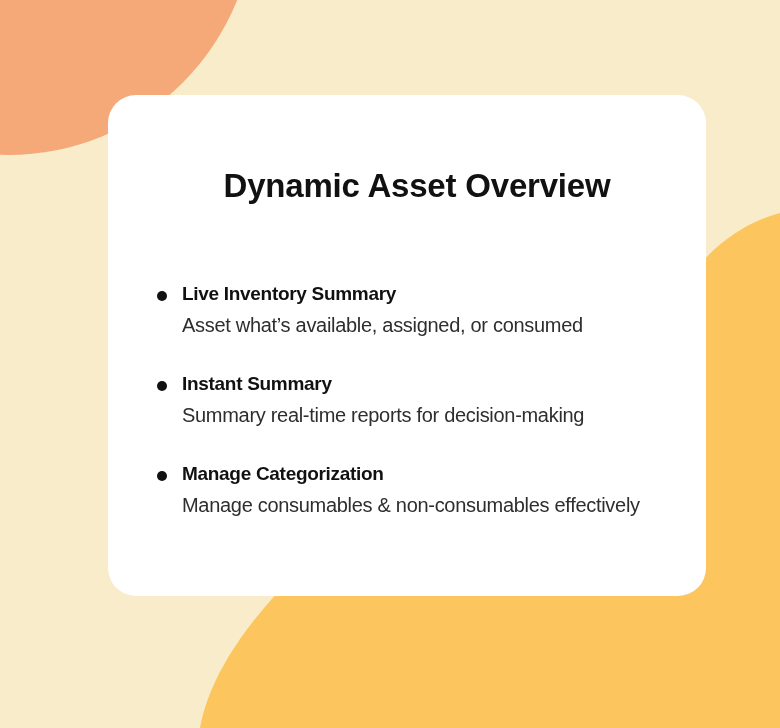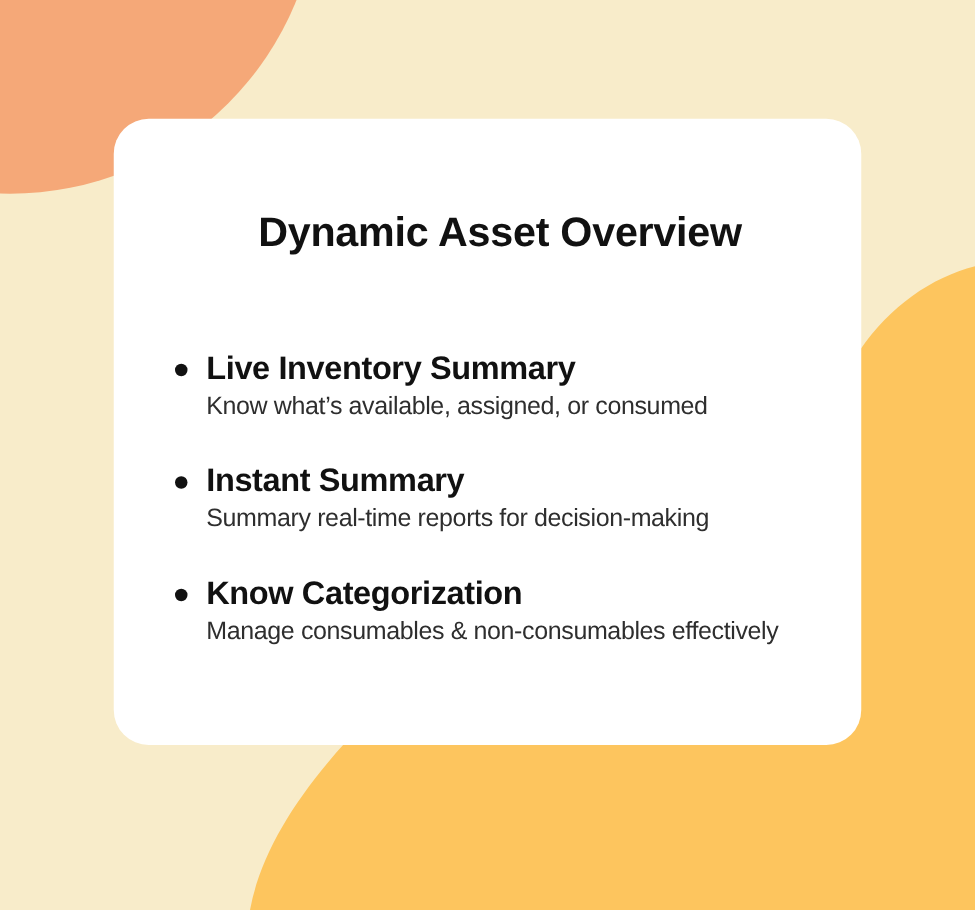"Dynamic Asset Overview" .card { left: 91px -> 108px }
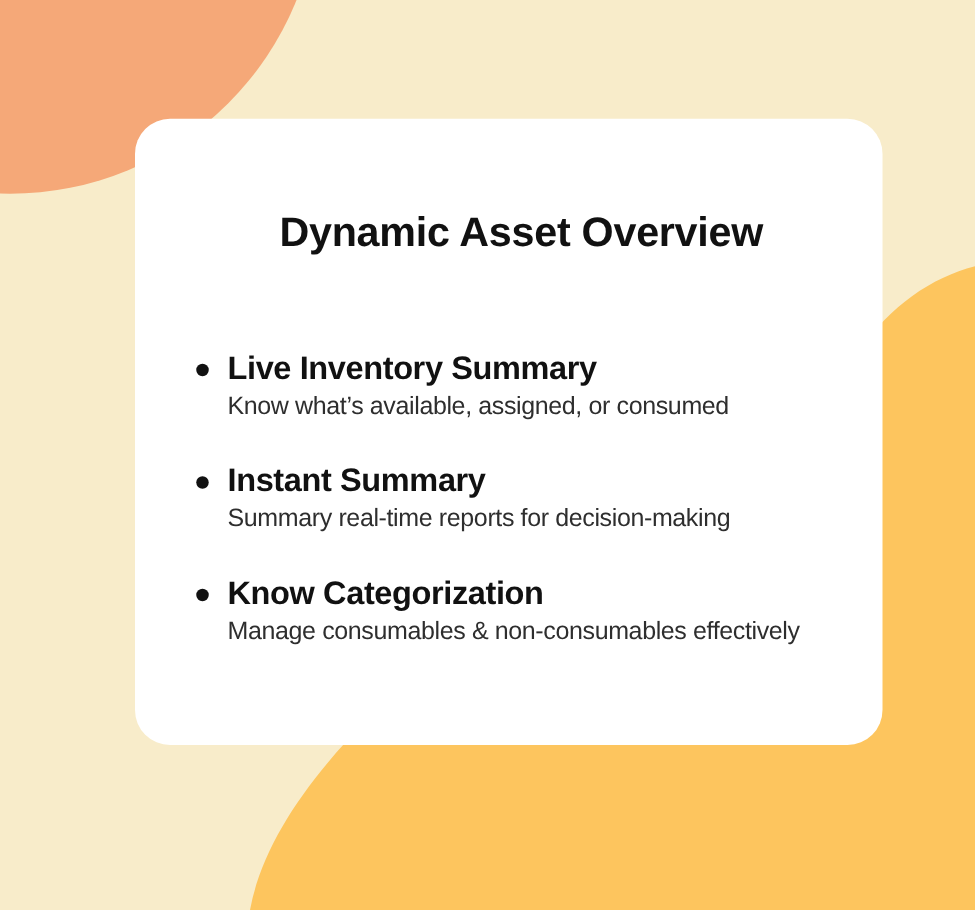"Live Inventory Summary" .item-heading { font-size: 26px -> 19px }
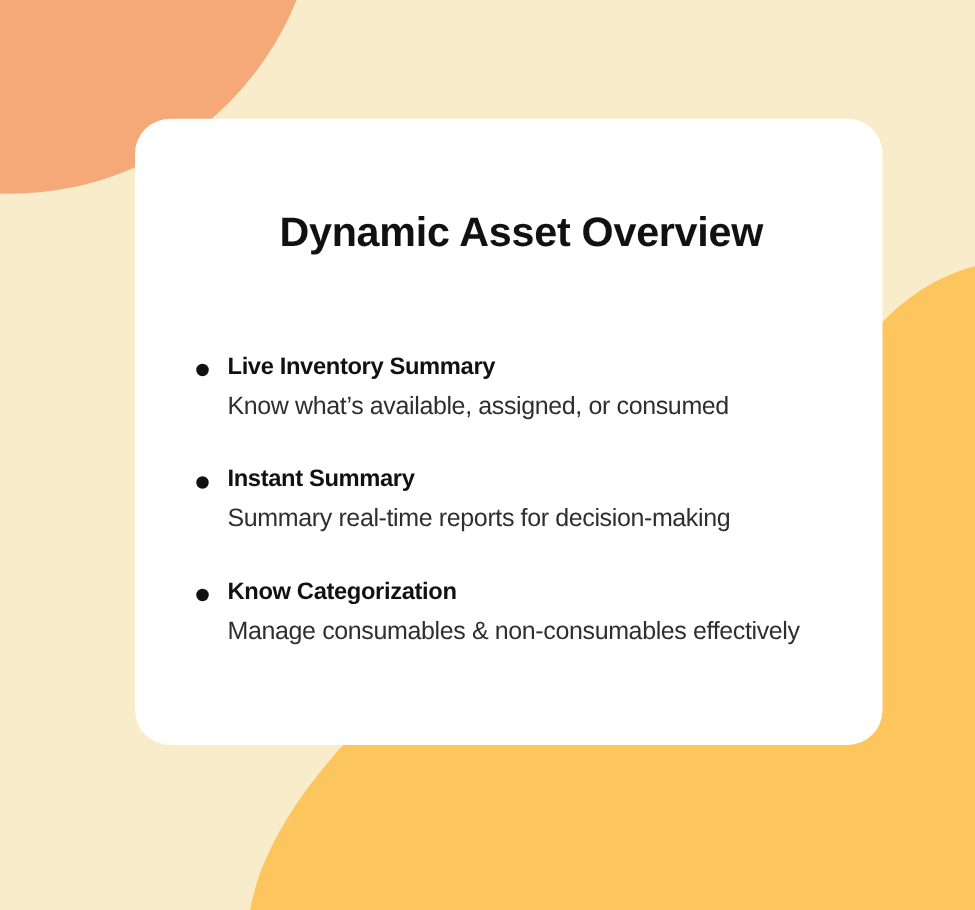"Know what’s available, assigned, or" div.item-desc { text: Know -> Asset }
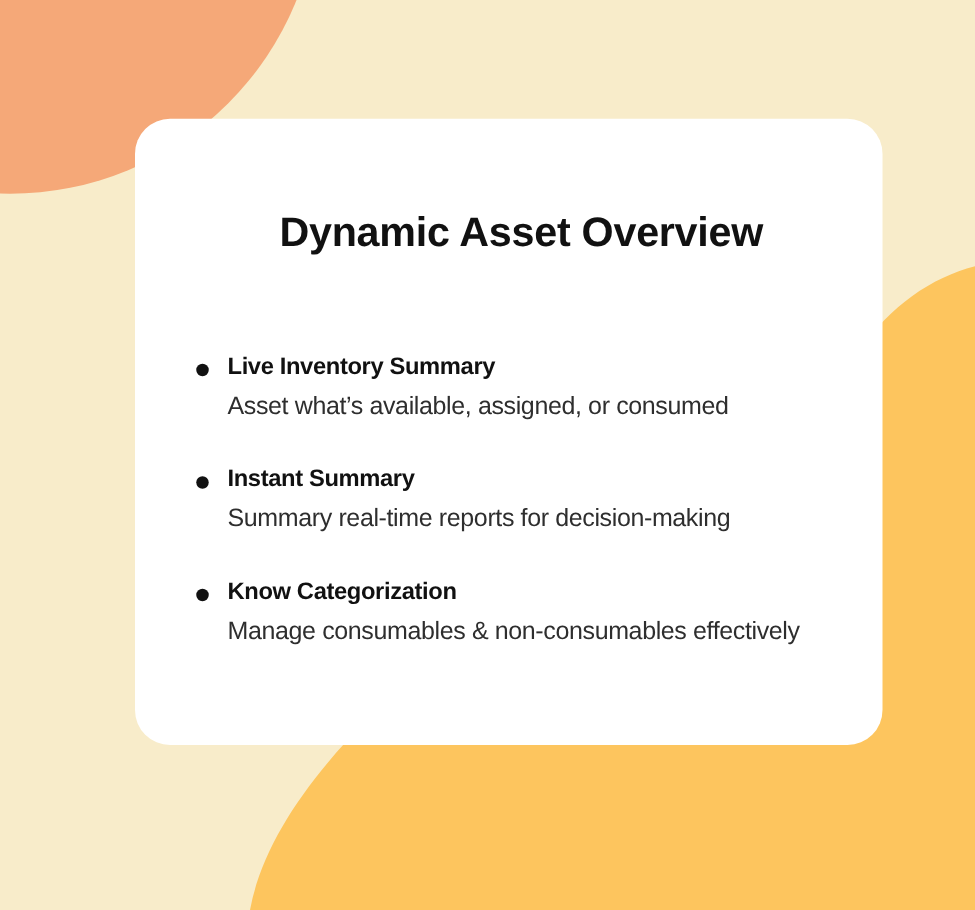"Know Categorization" div.item-heading { text: Know -> Manage }
